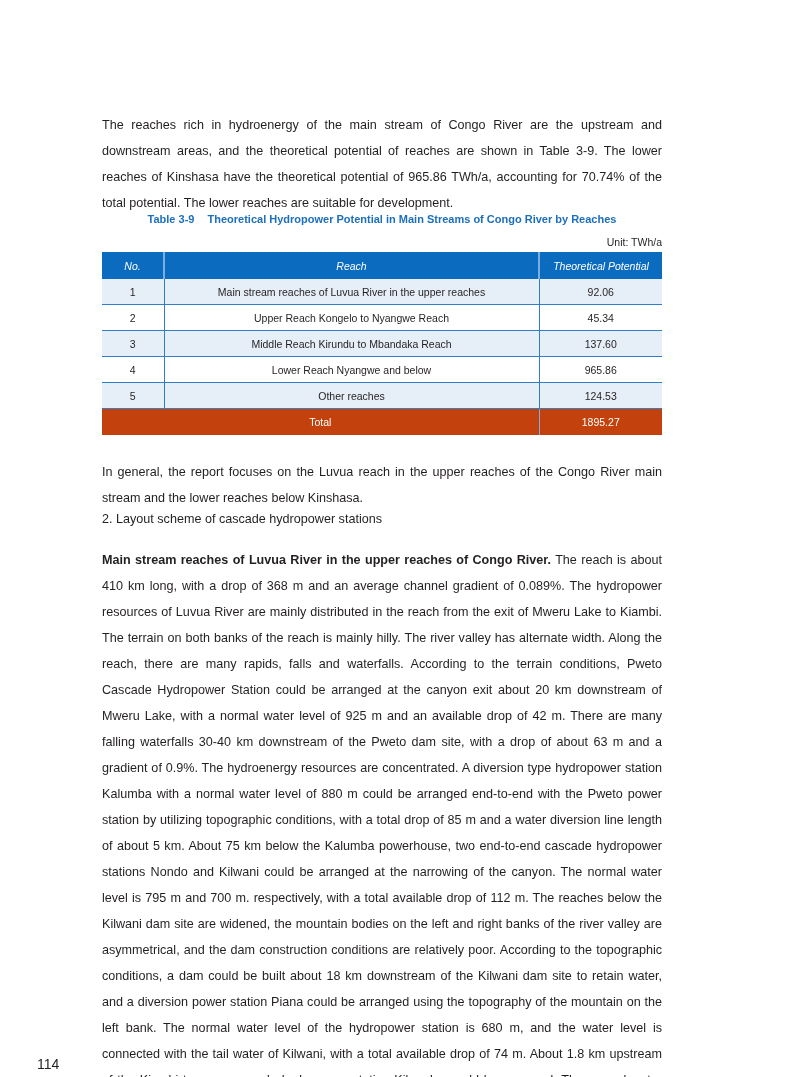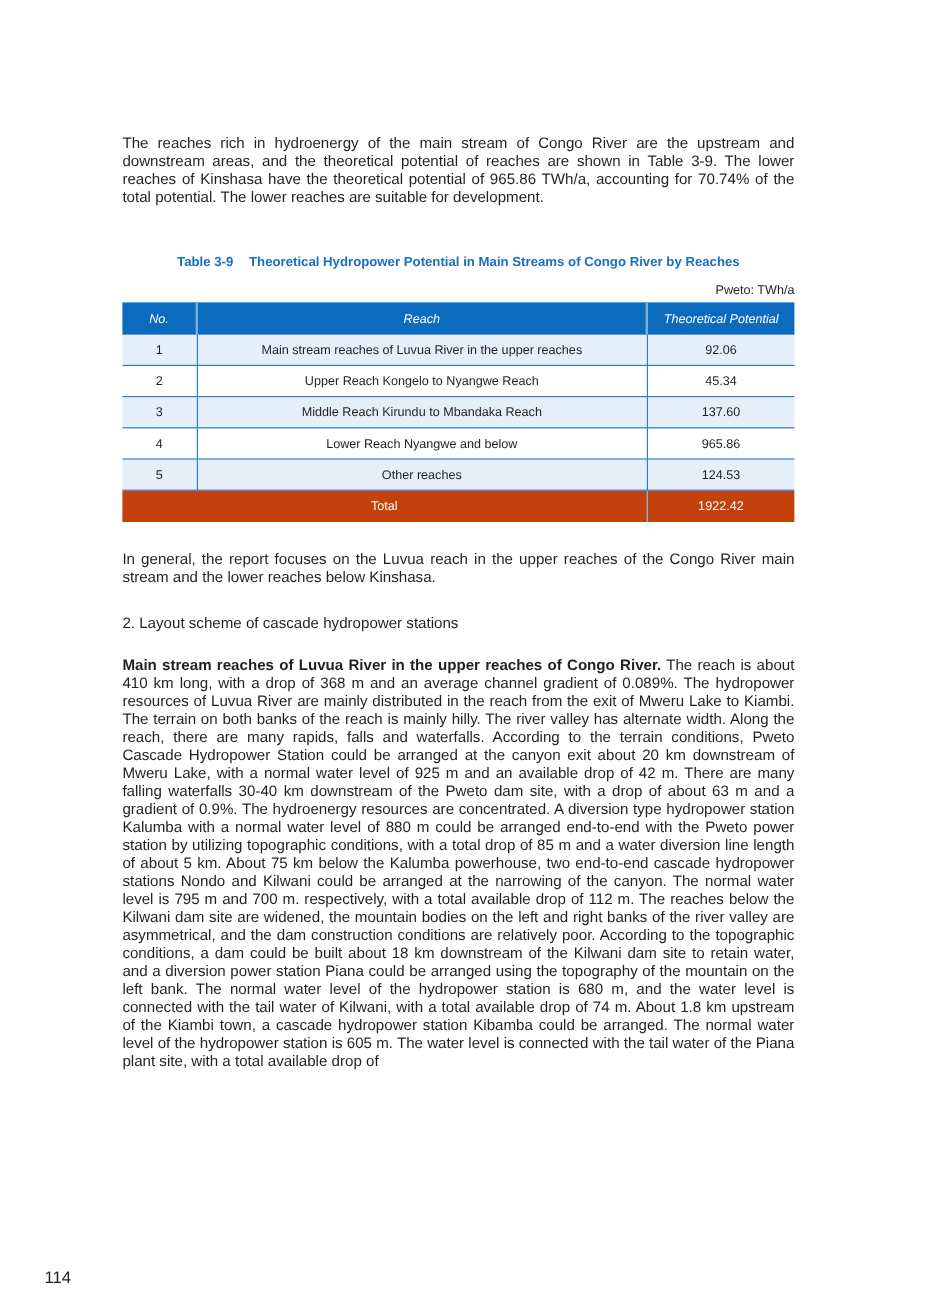"The reaches rich in hydroenergy" .para { line-height: 15px -> 26px }
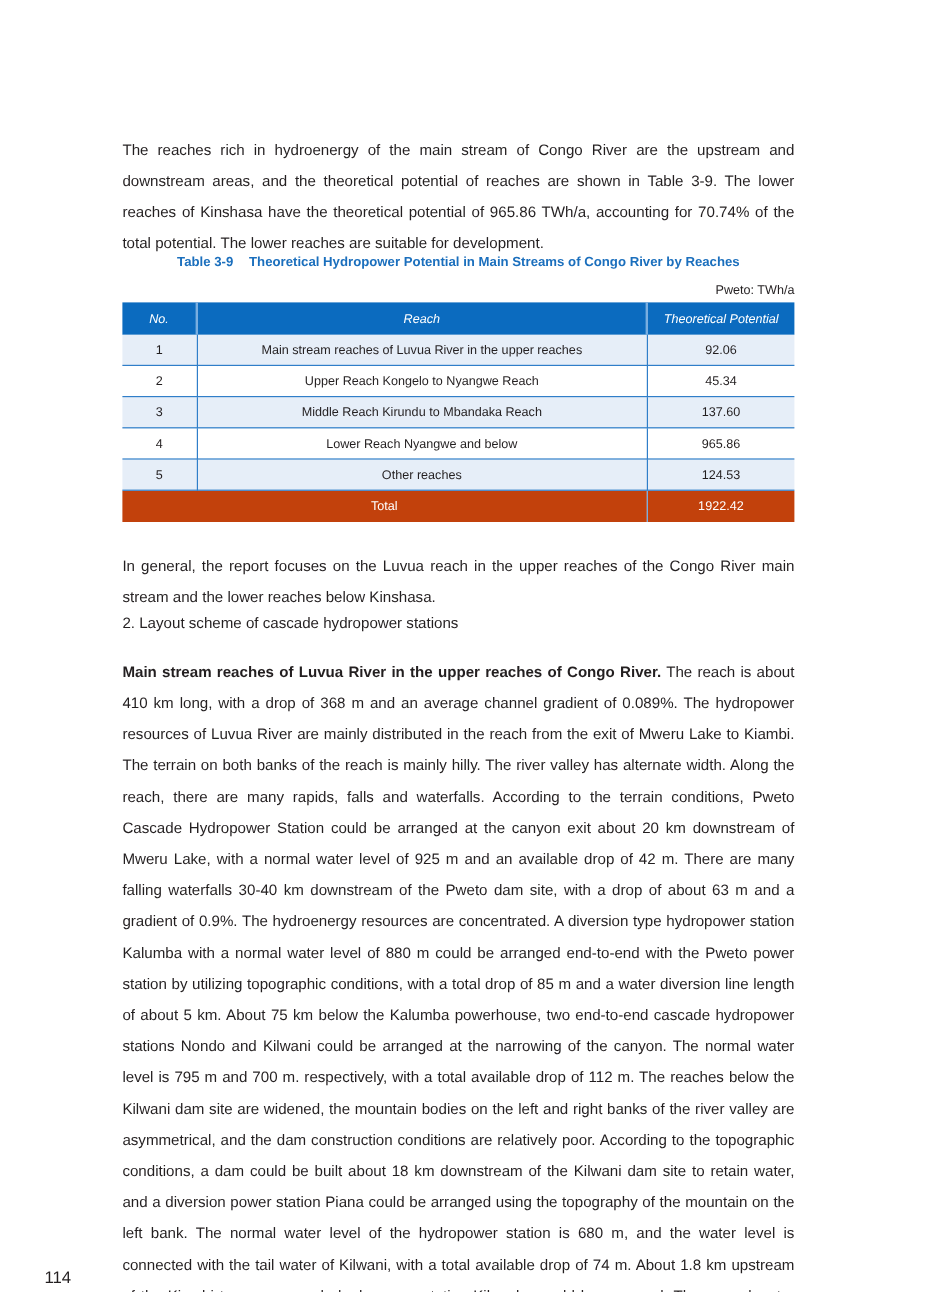"Pweto: TWh/a" div.unit { text: Pweto -> Unit }
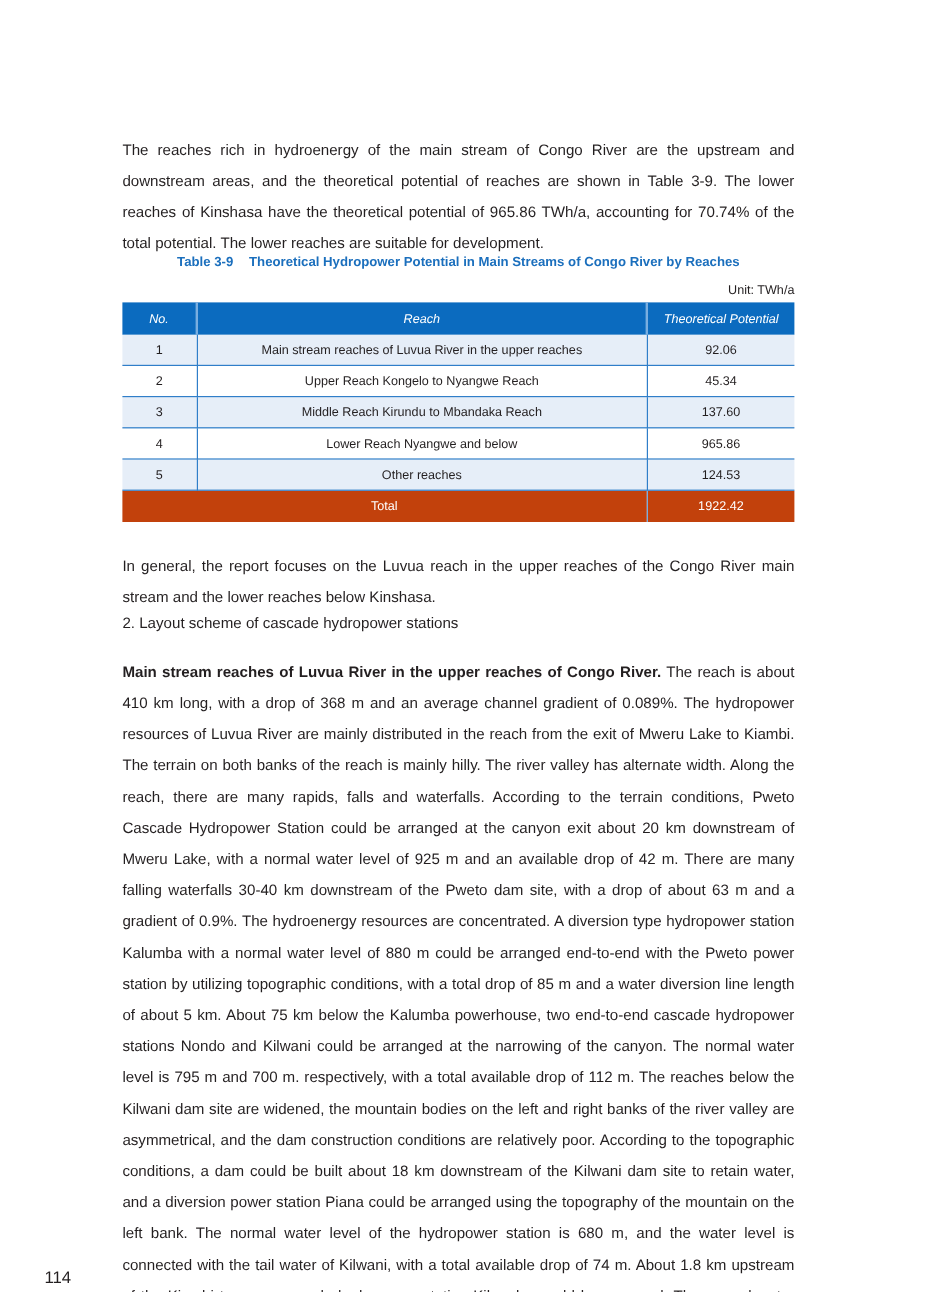"1922.42" td { text: 1922.42 -> 1895.27 }
